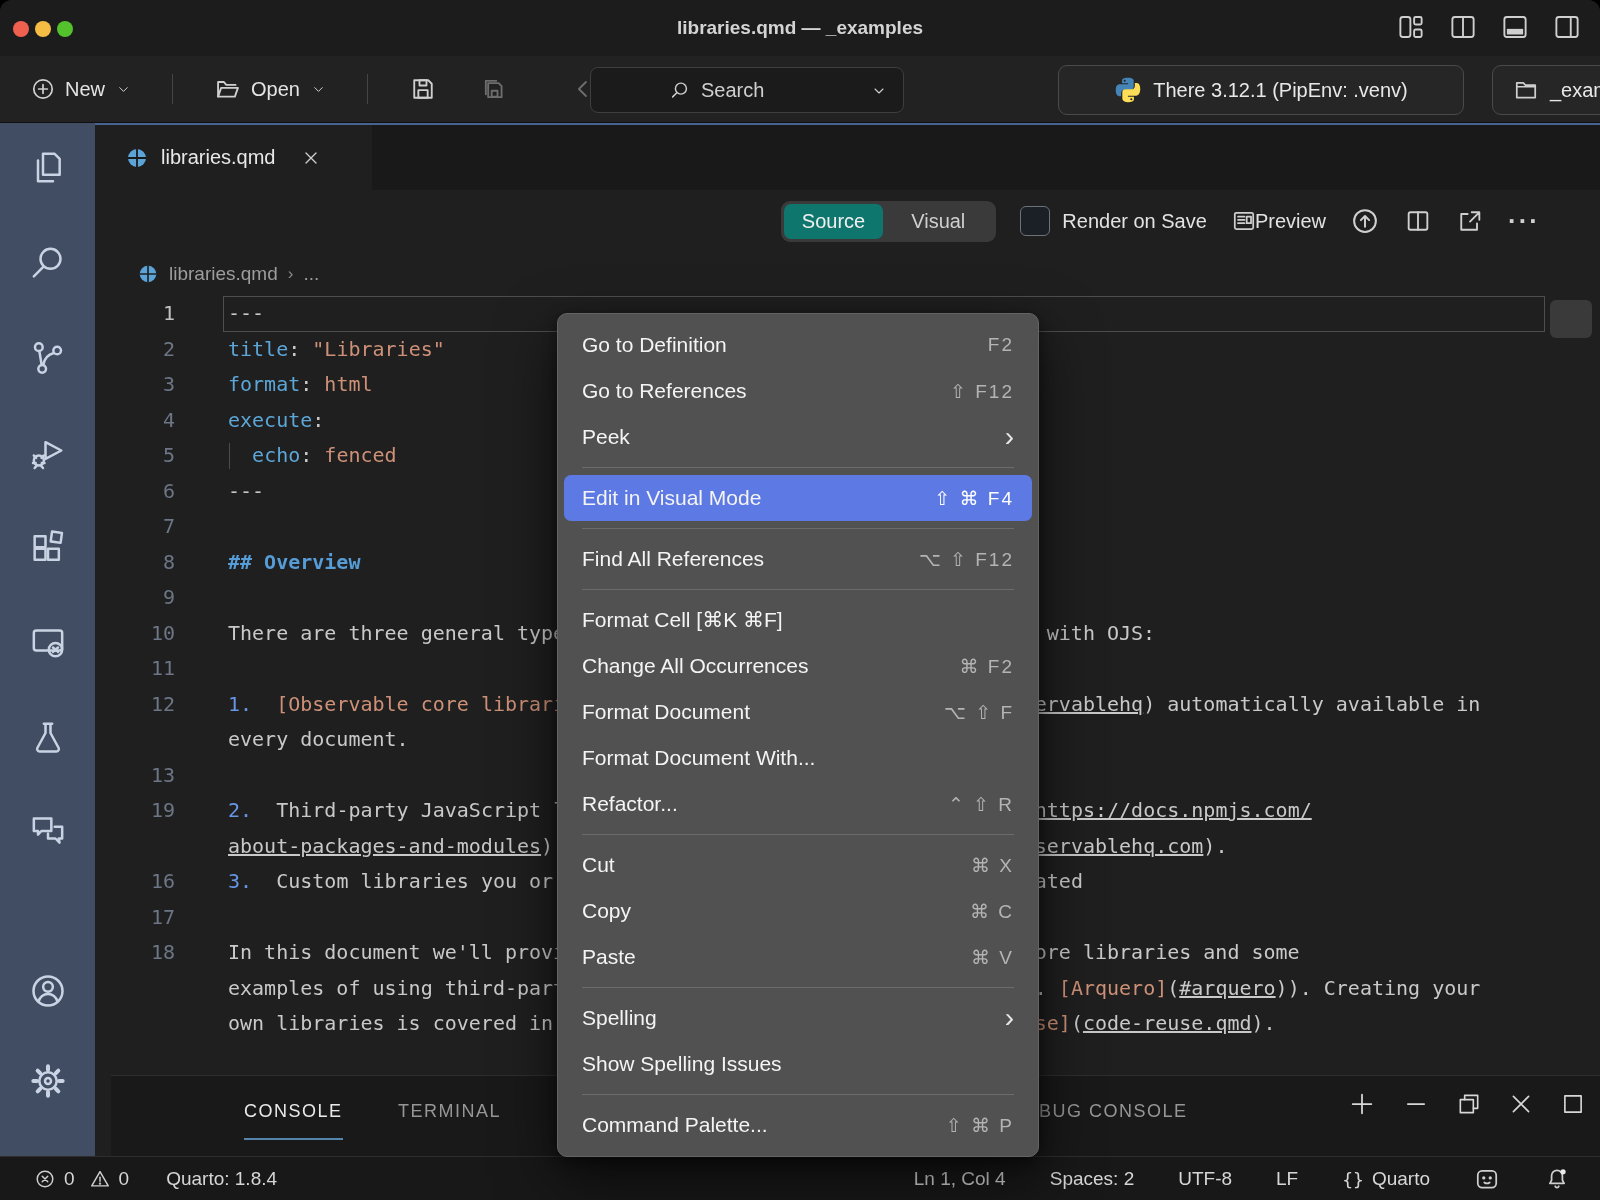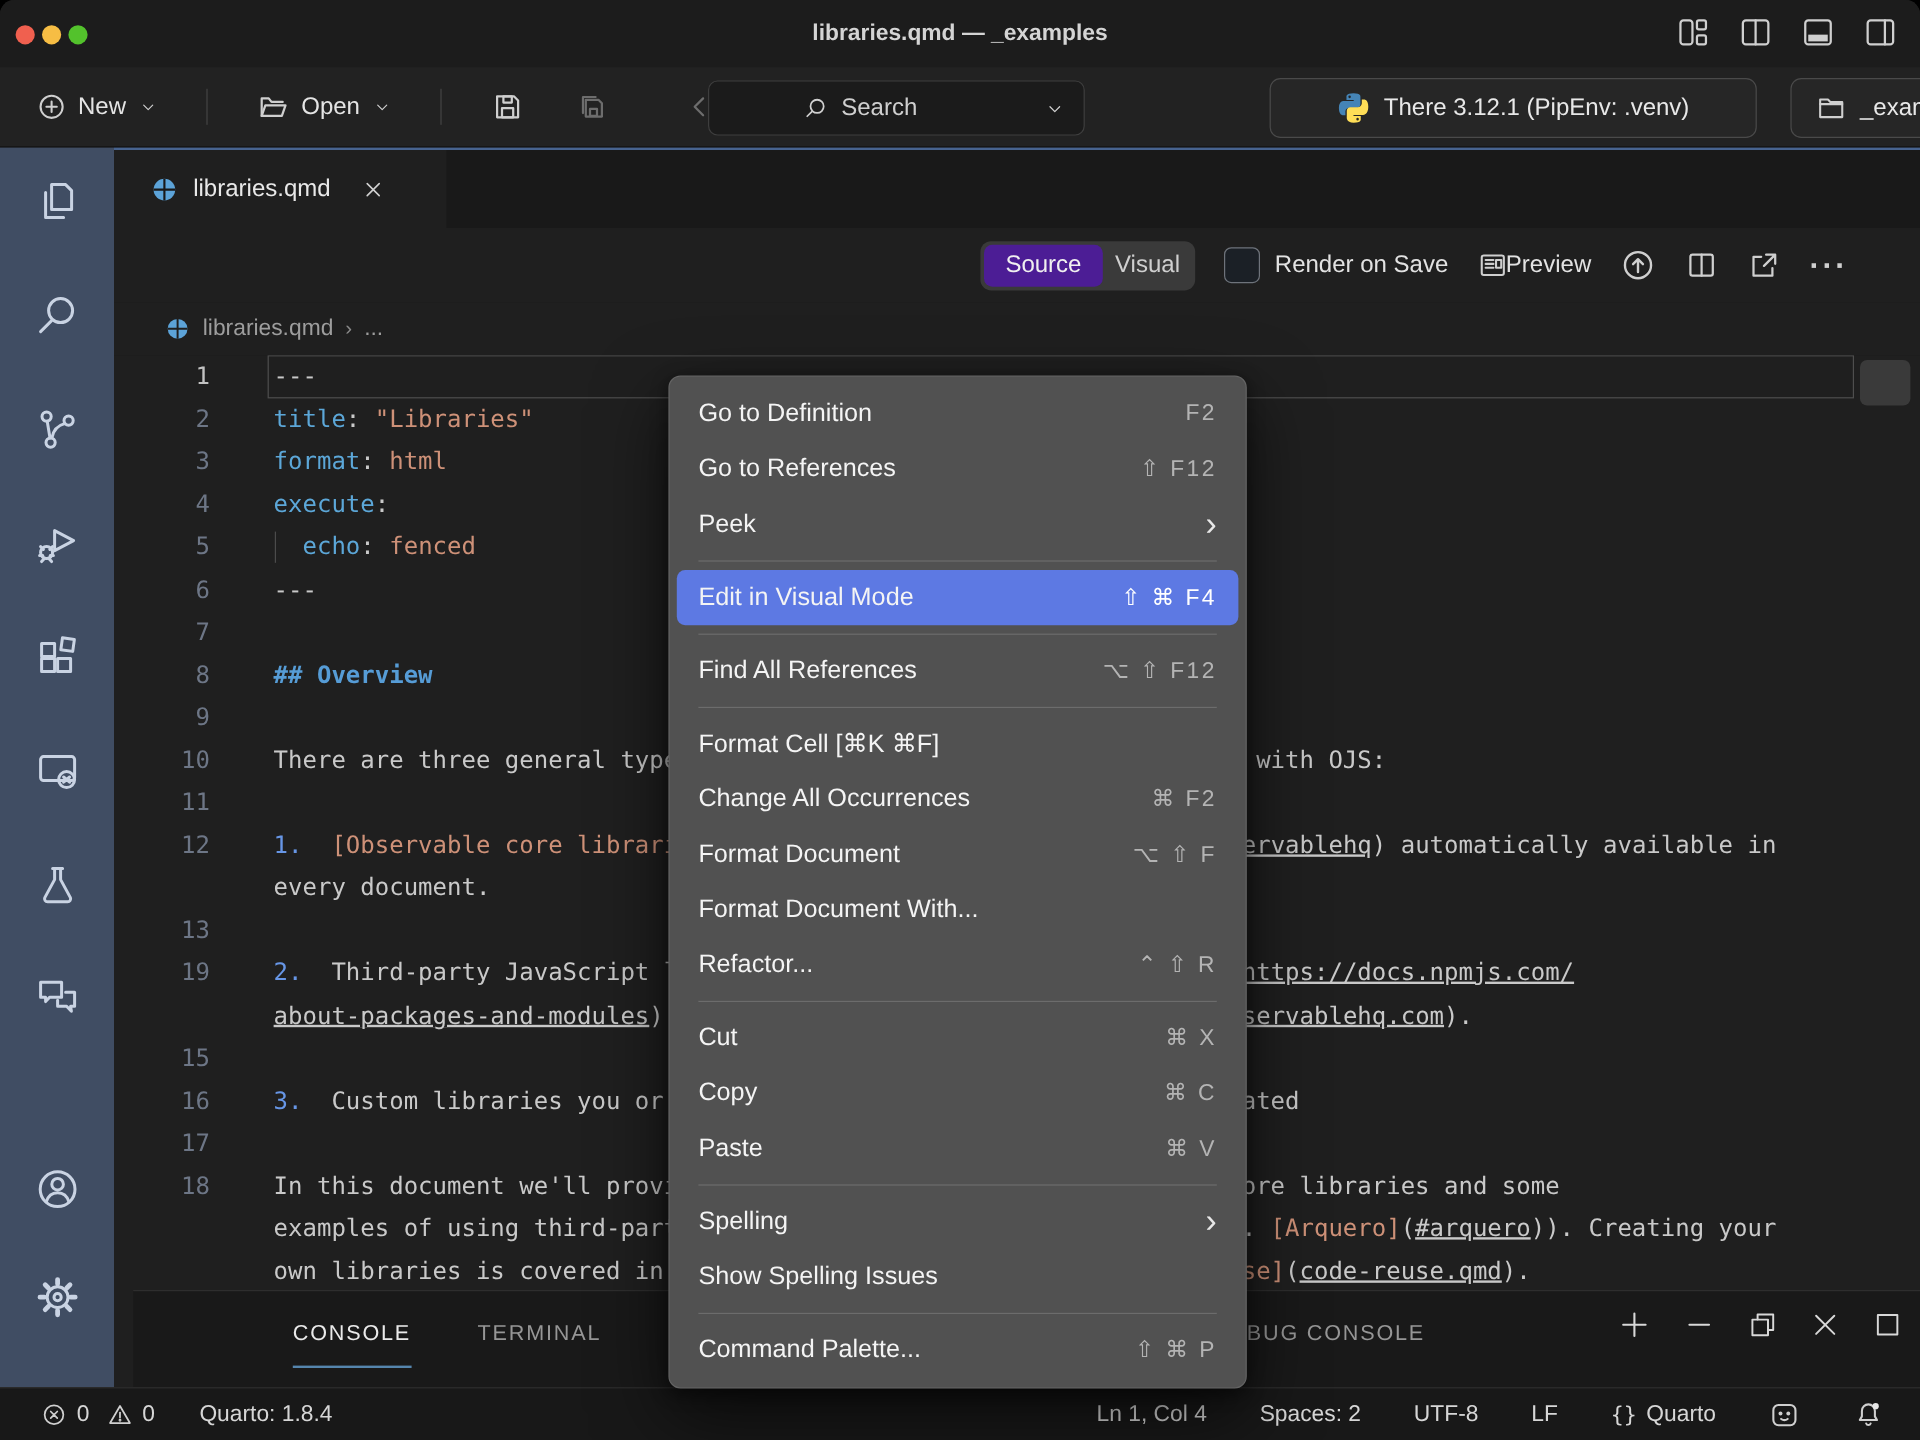"Source" .seg .on { background: #4c1d95 -> #0f766e }
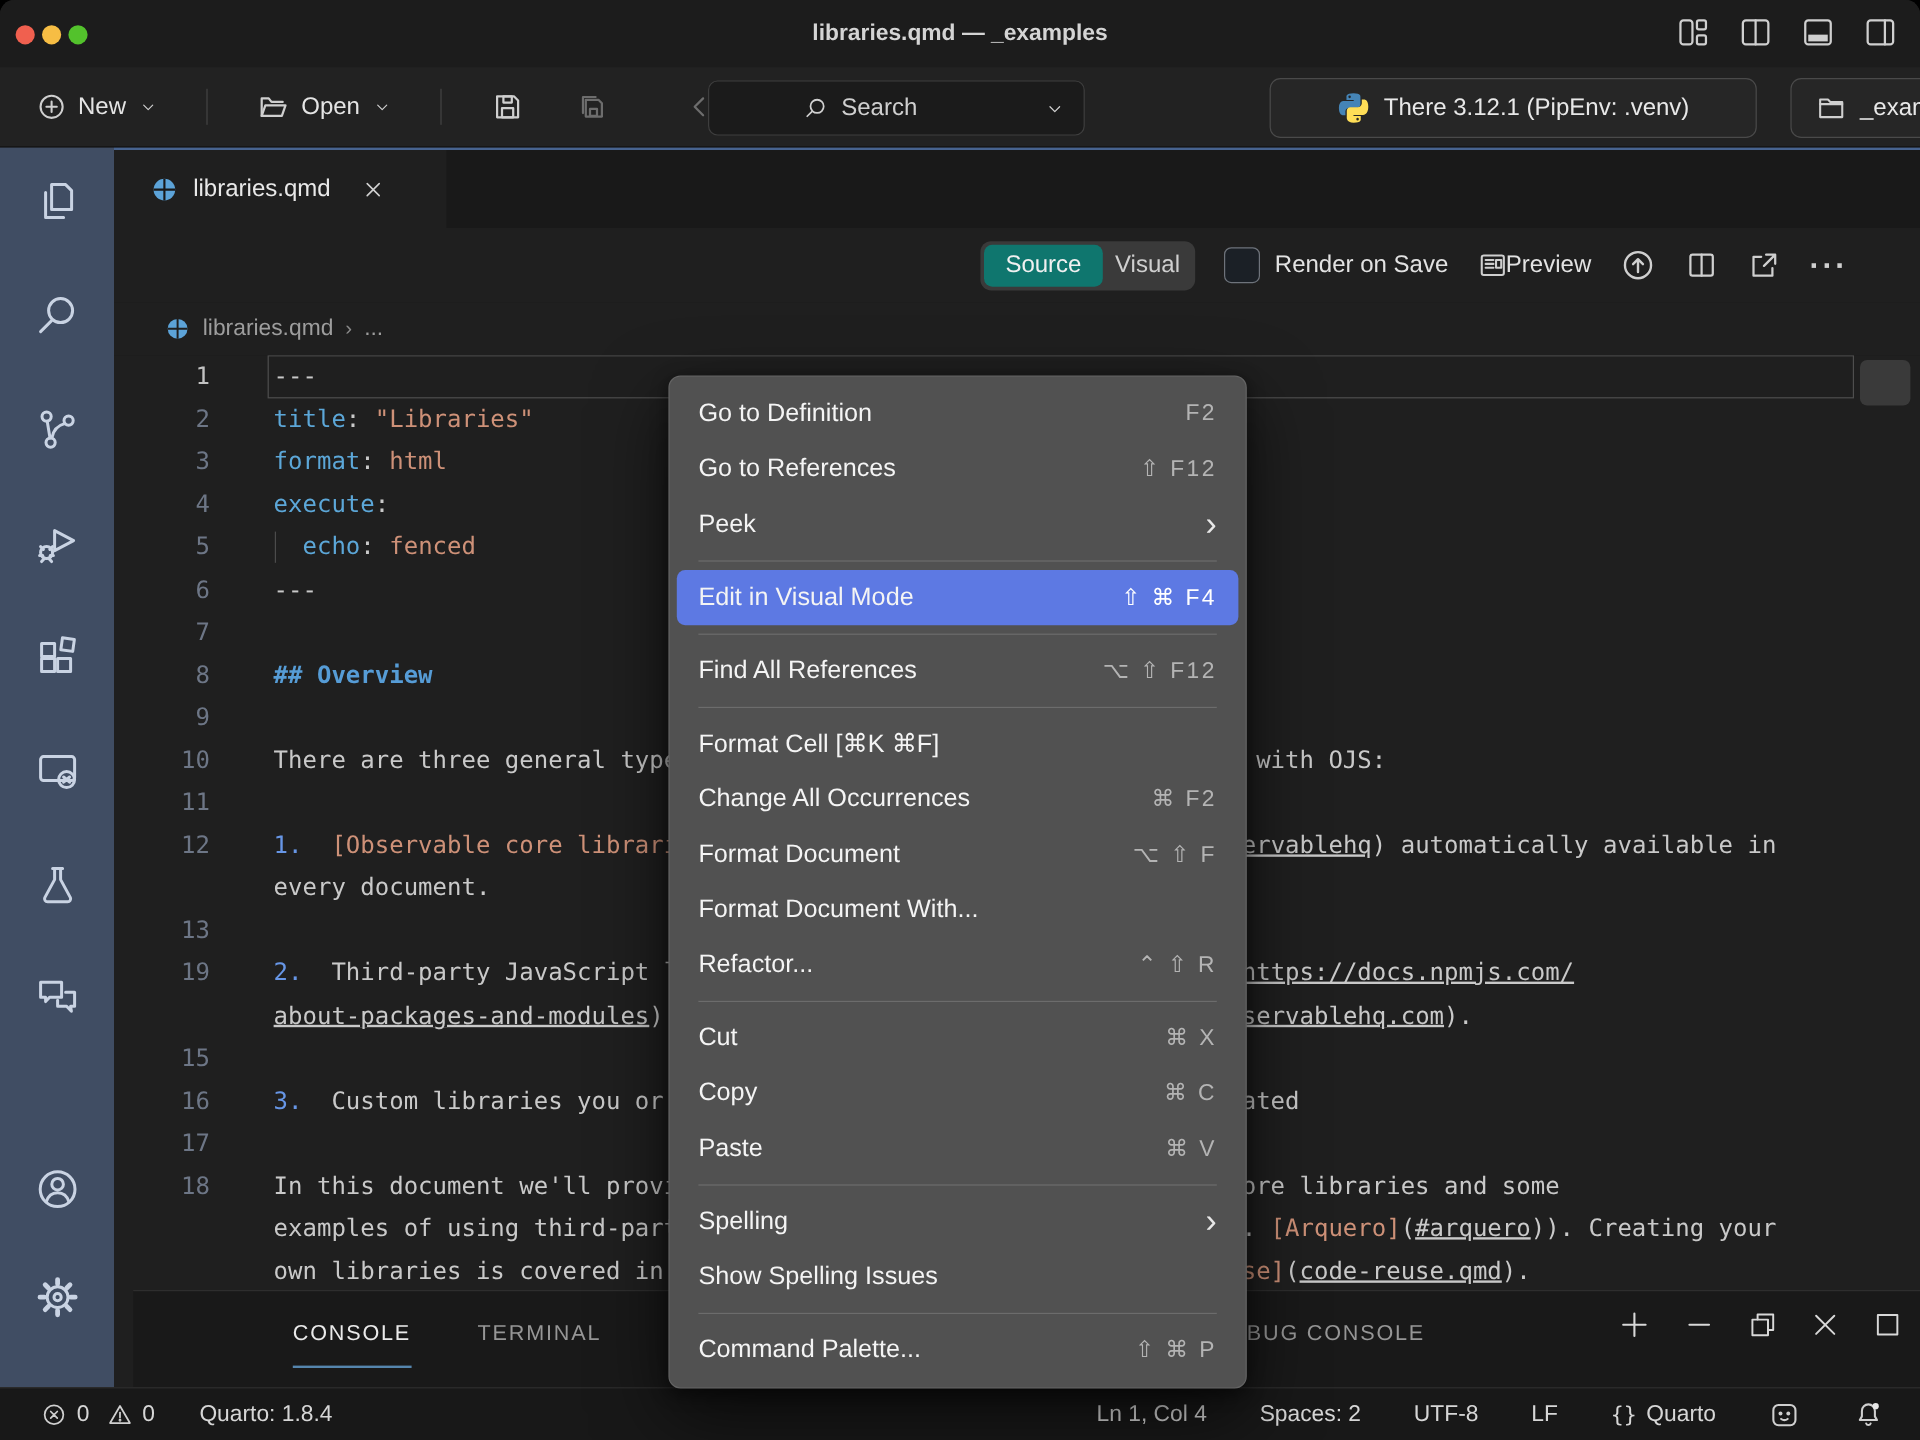"Visual" .seg .off { padding: 6px 10px -> 6px 28px }
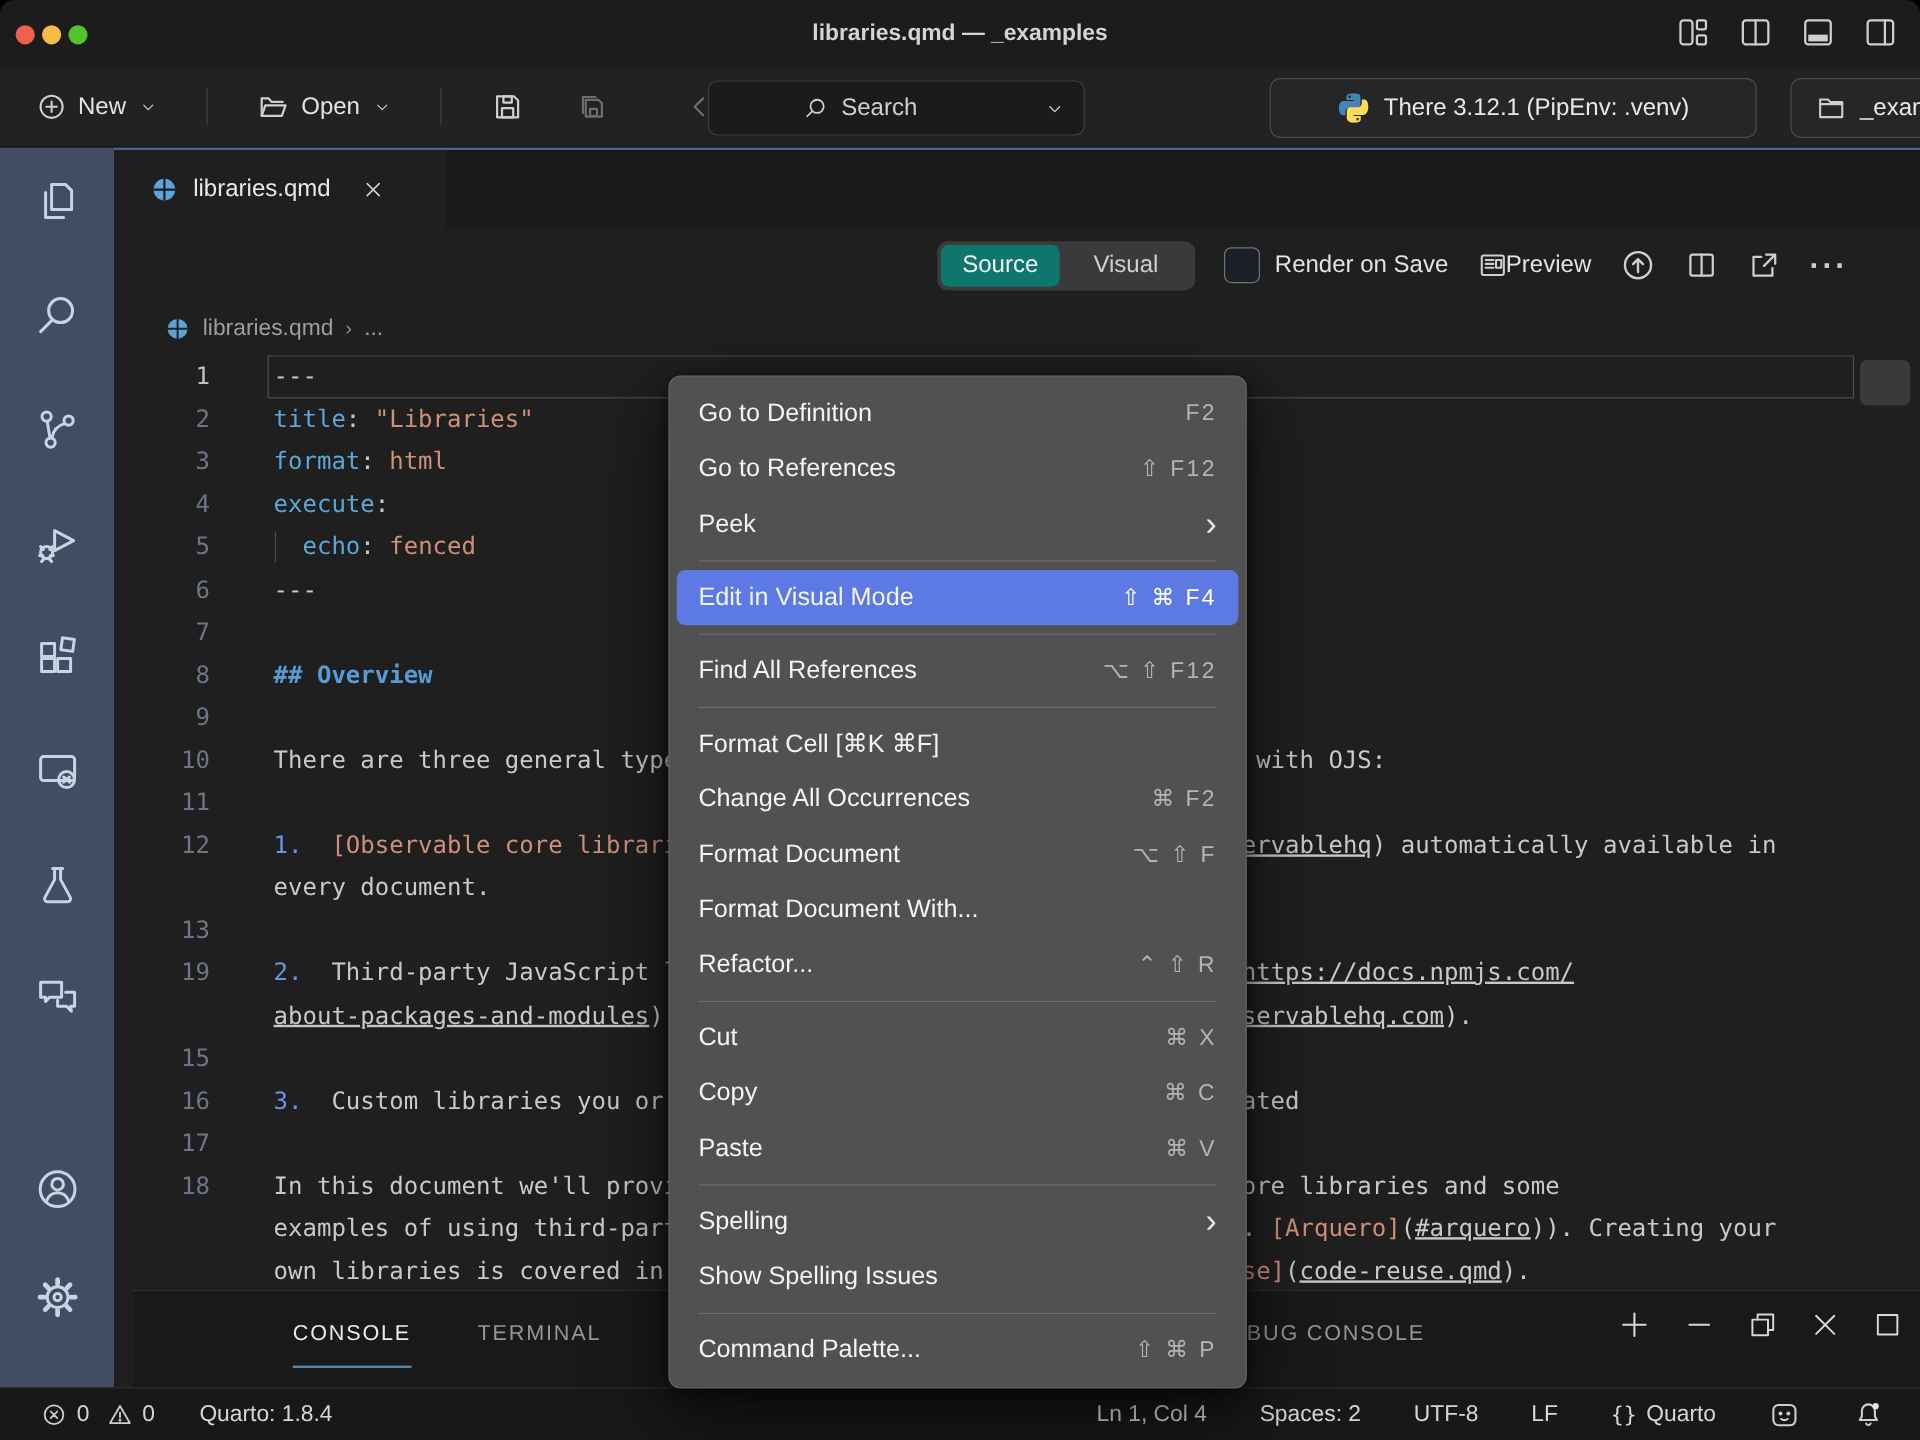"15" div.crow { html: <div><span>15</span><span></span></div> -> none }
